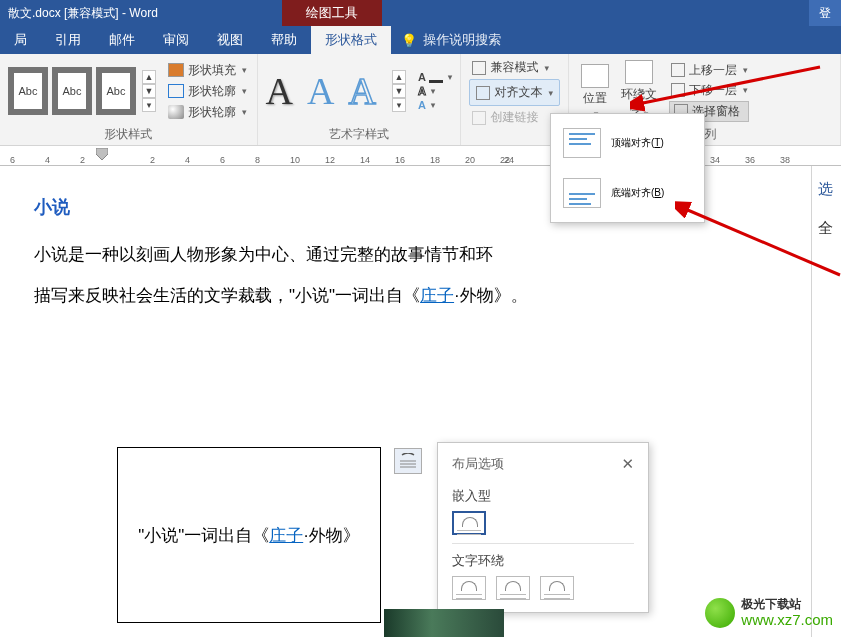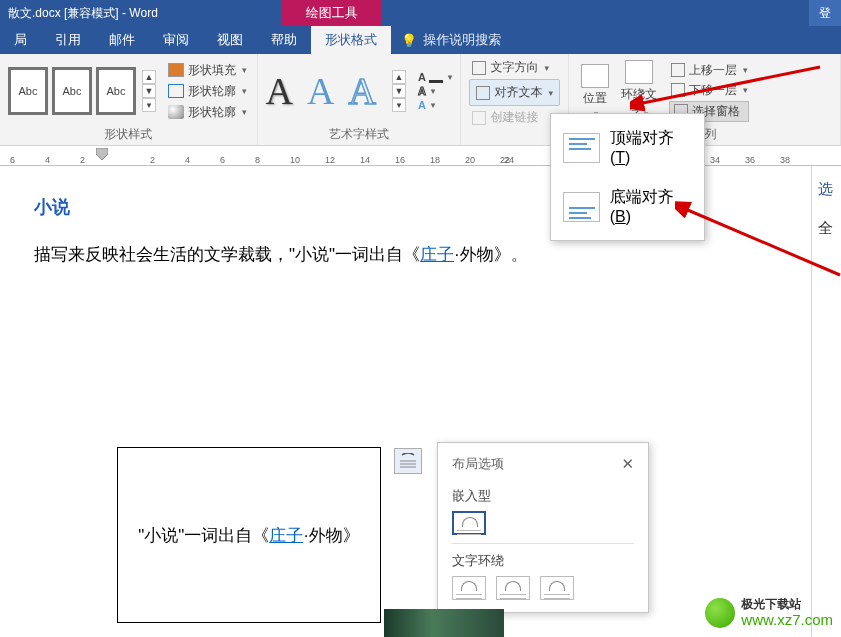"绘图工具" .titlebar .context-tab { background: #be185d -> #7f1d1d }
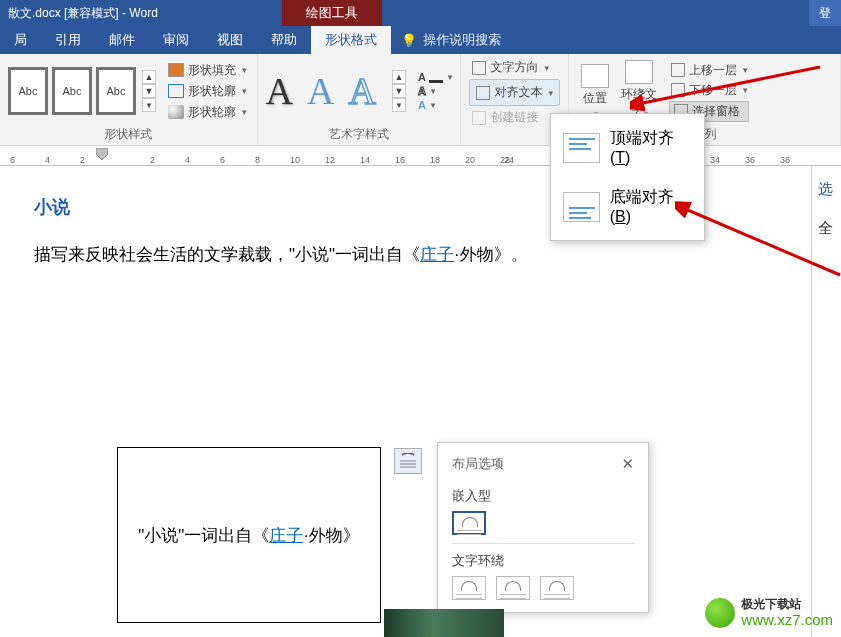"文字方向" span { text: 文字方向 -> 兼容模式 }
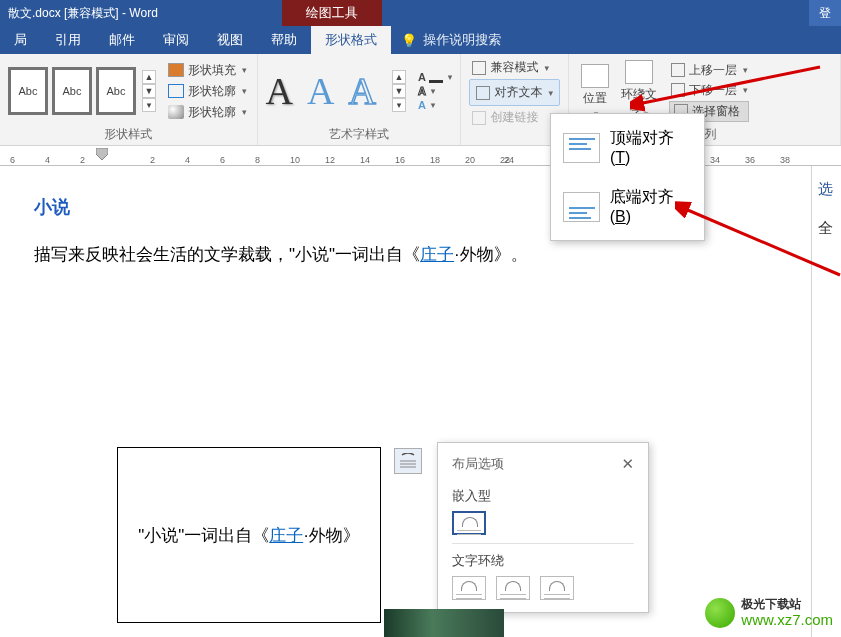"Abc" .abc-box { border: 3px solid #737373 -> 6px solid #737373 }
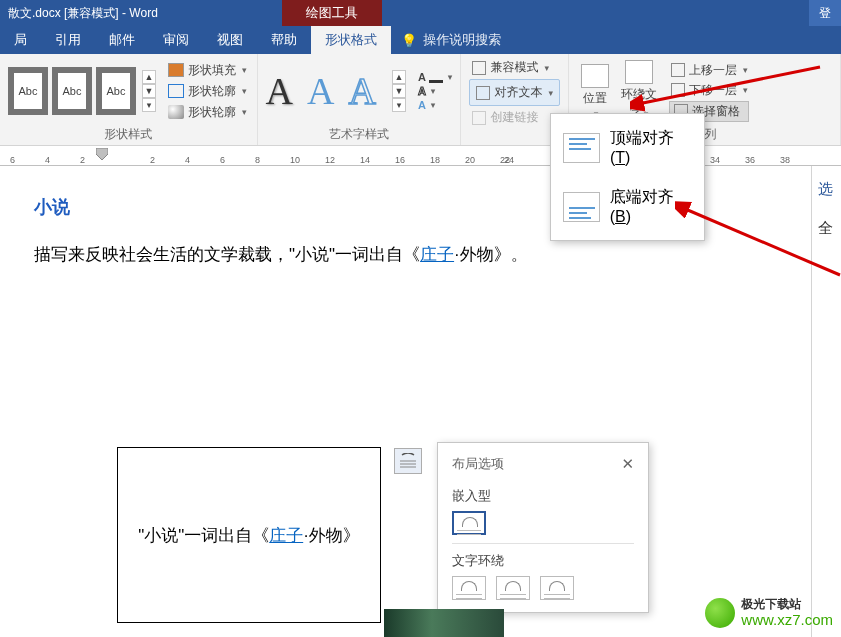"顶端对齐(T)" .align-menu { font-size: 16px -> 10px }
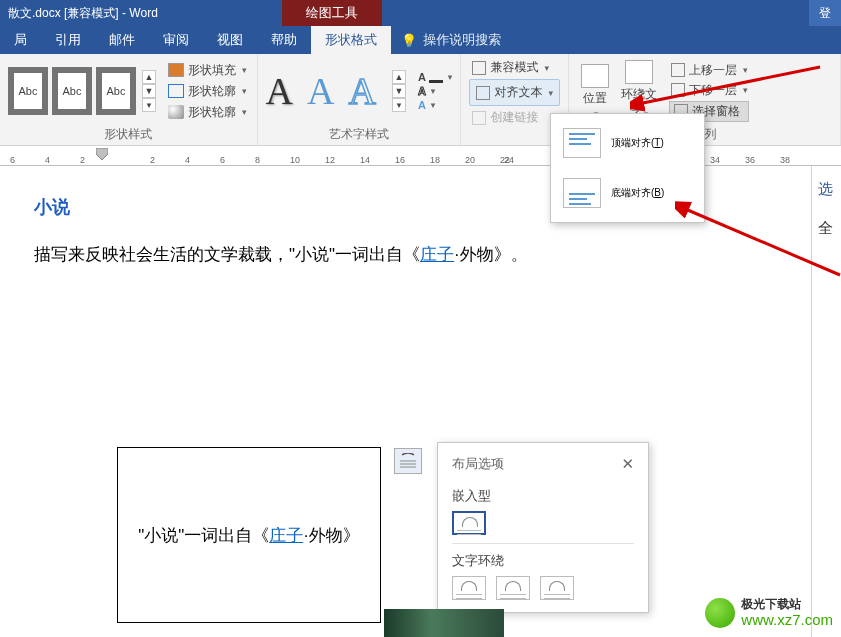"小说是一种以刻画人物形象为中心、通过完整的故事情节和环" div { html: none -> <div><span>小说是一种以刻画人物形象为中心、通过完整的故事情节和环</span></div> }
